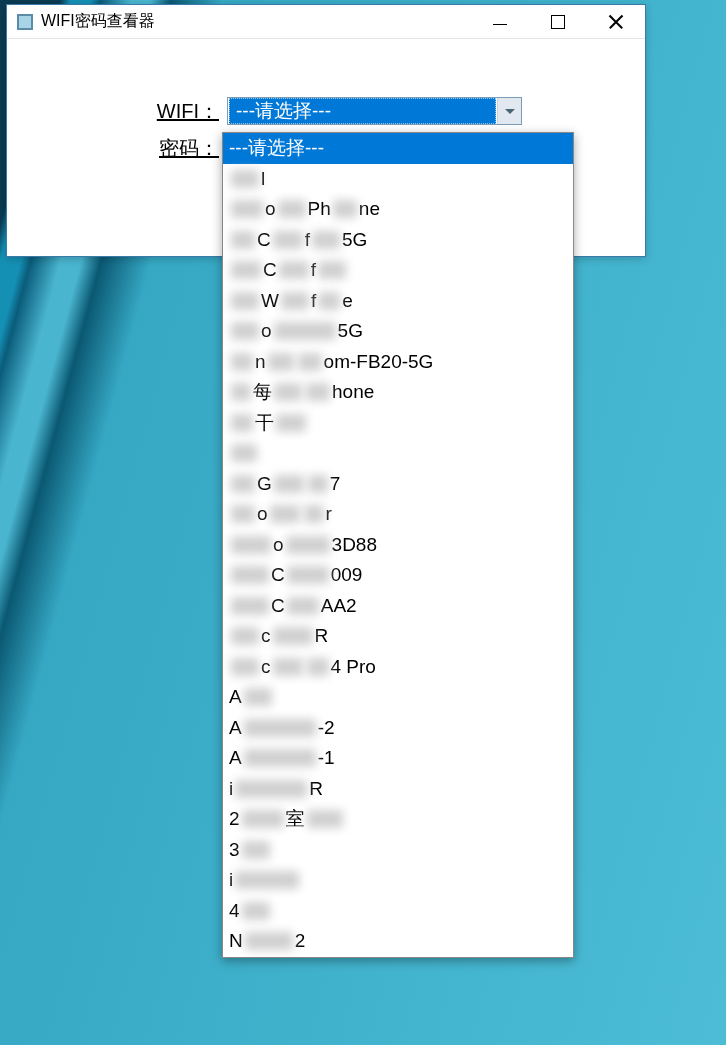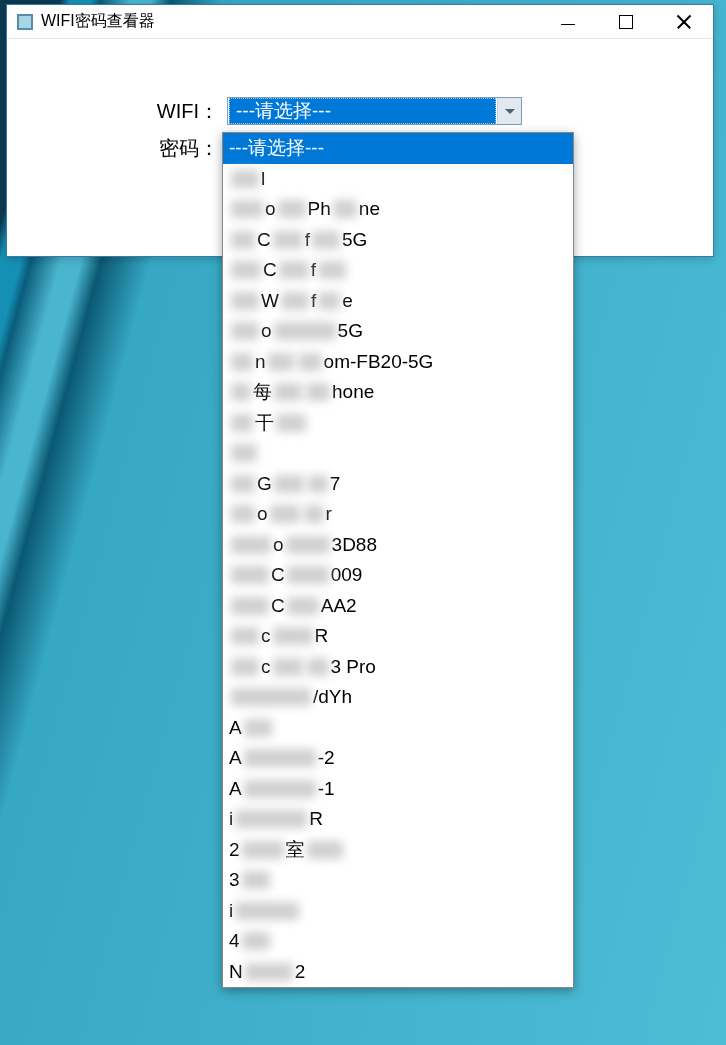"WIFI密码查看器" .window { width: 708px -> 640px }
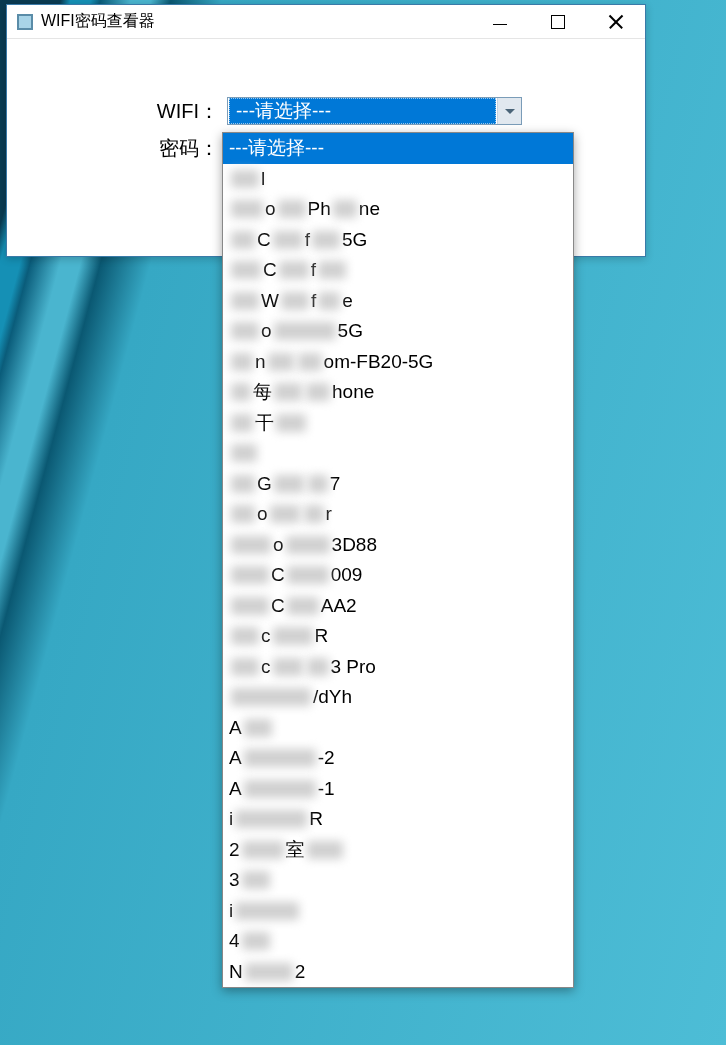"WIFI：" .form-label { text-decoration: none -> underline }
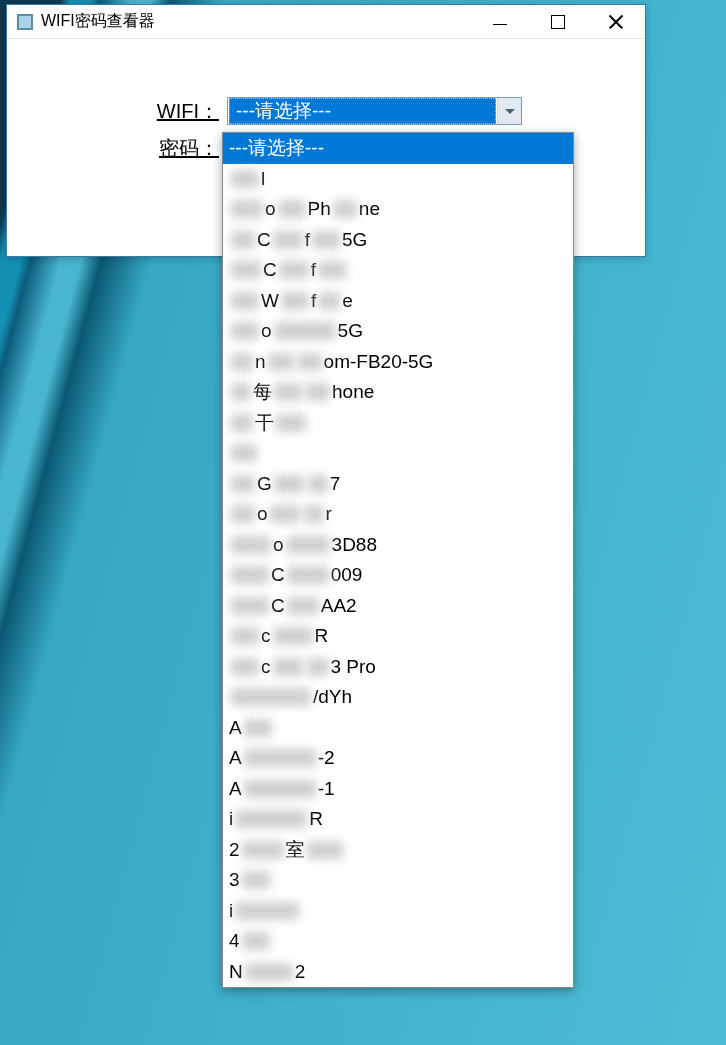"3 Pro" span { text: 3 -> 4 }
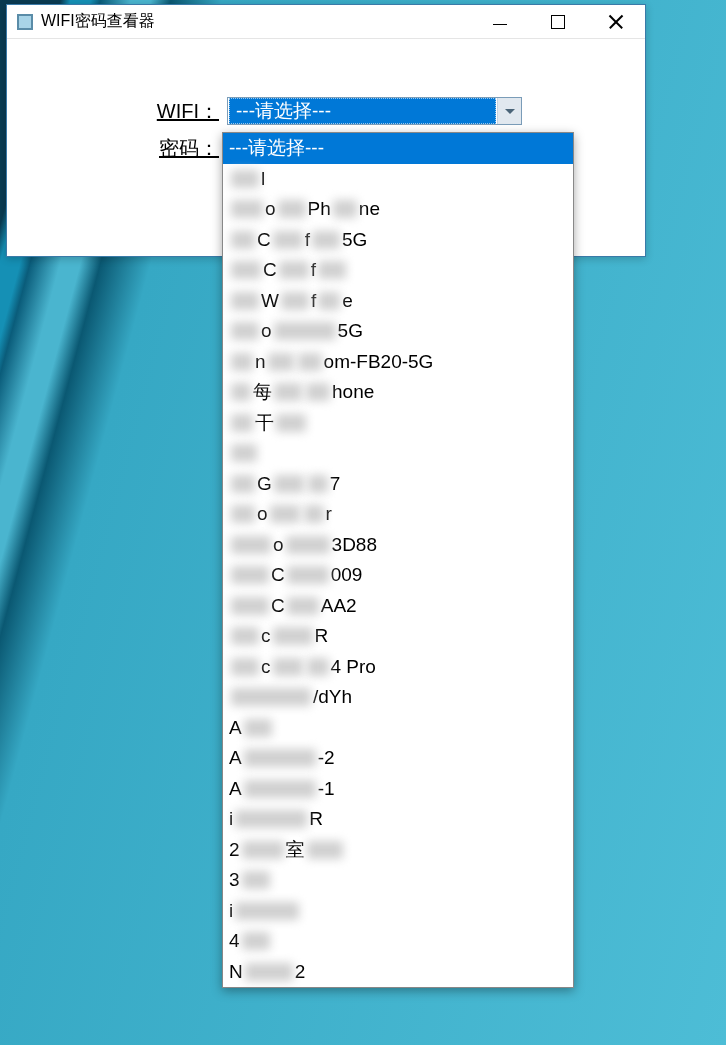"/dYh" div.dropdown-item { html: <div> <span>██</span> <span>/dYh</span> </div> -> none }
